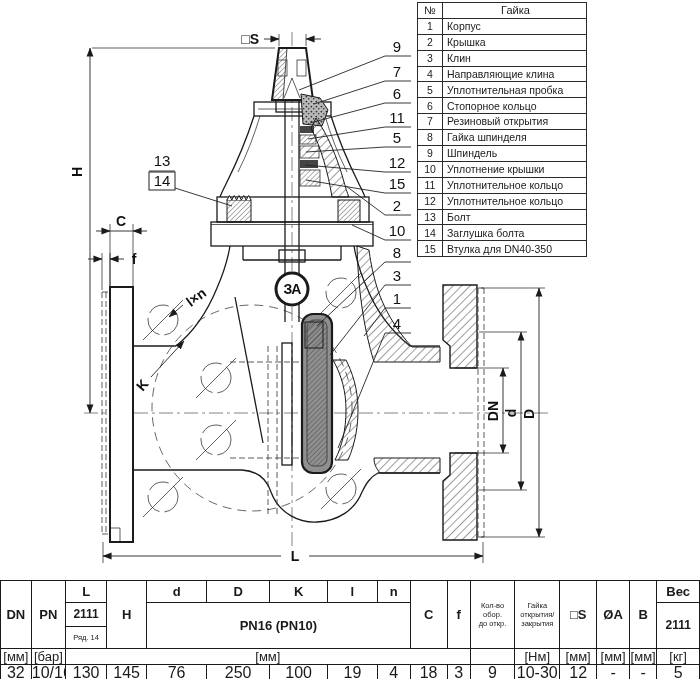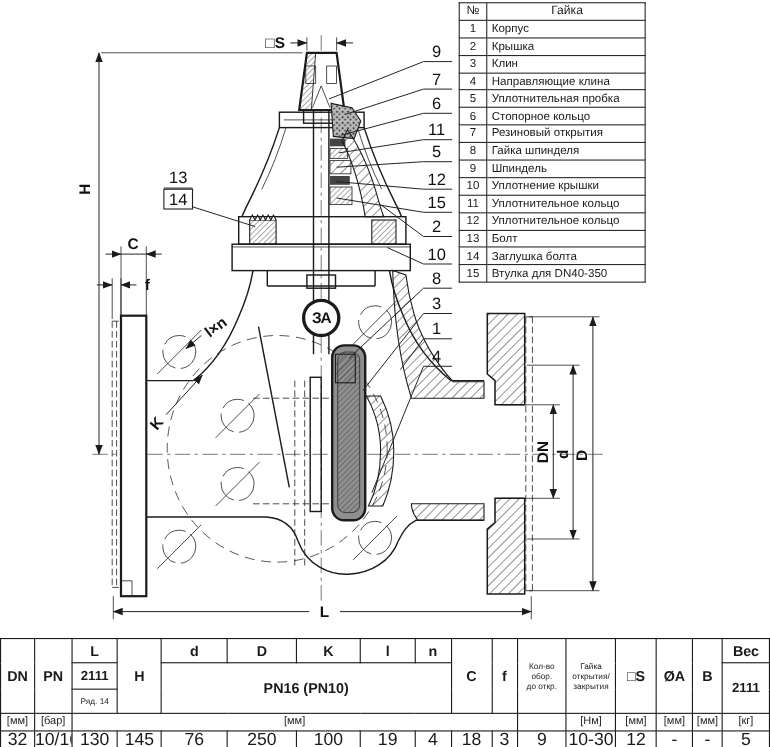"[мм]" #dims .unit { font-size: 10px -> 13px }
